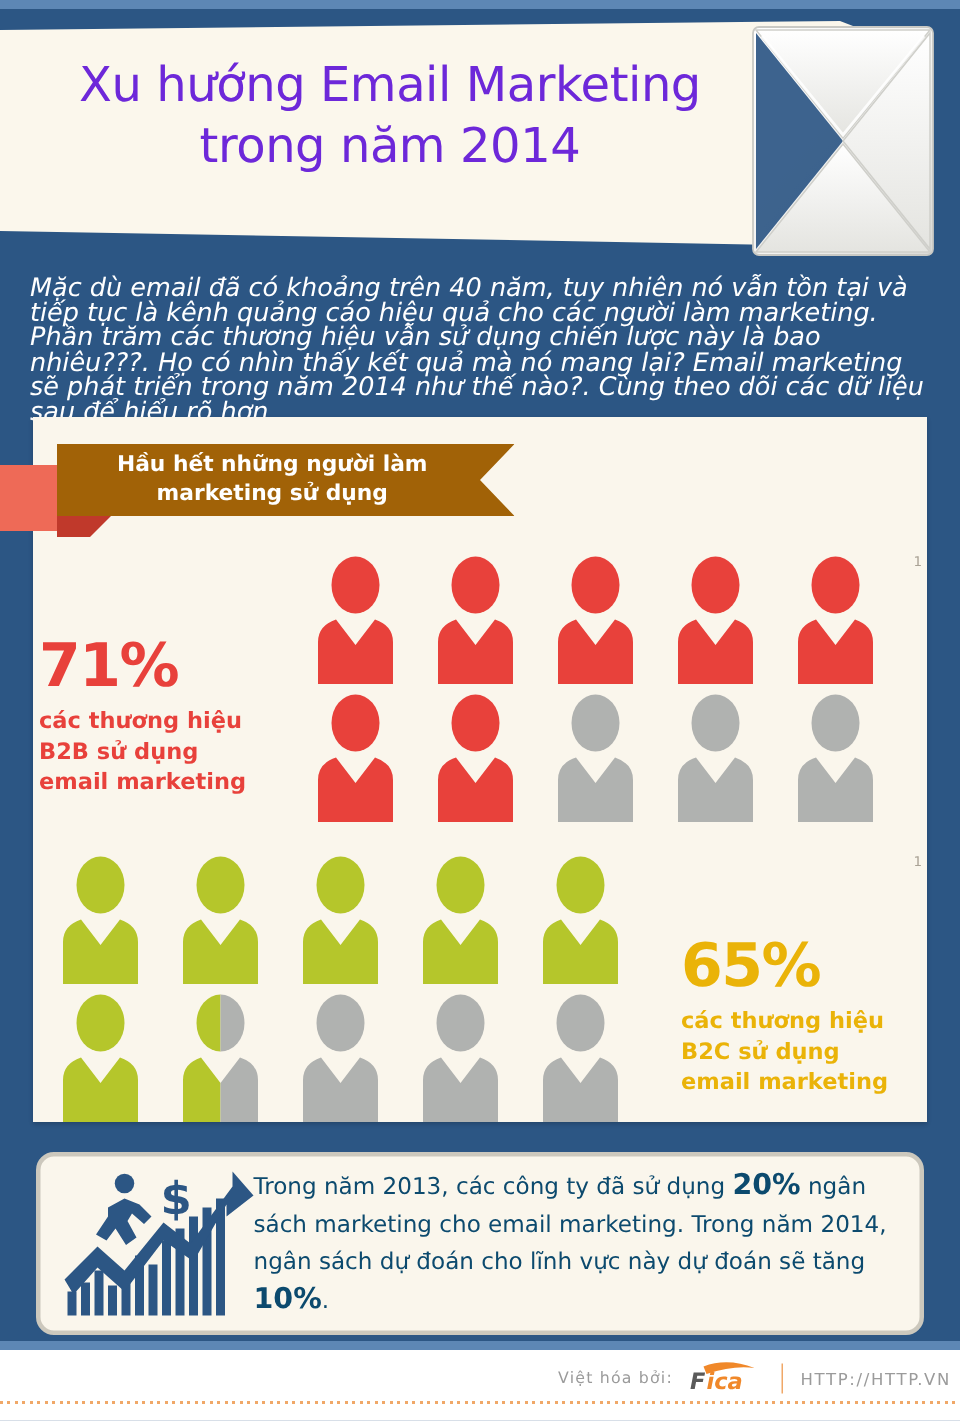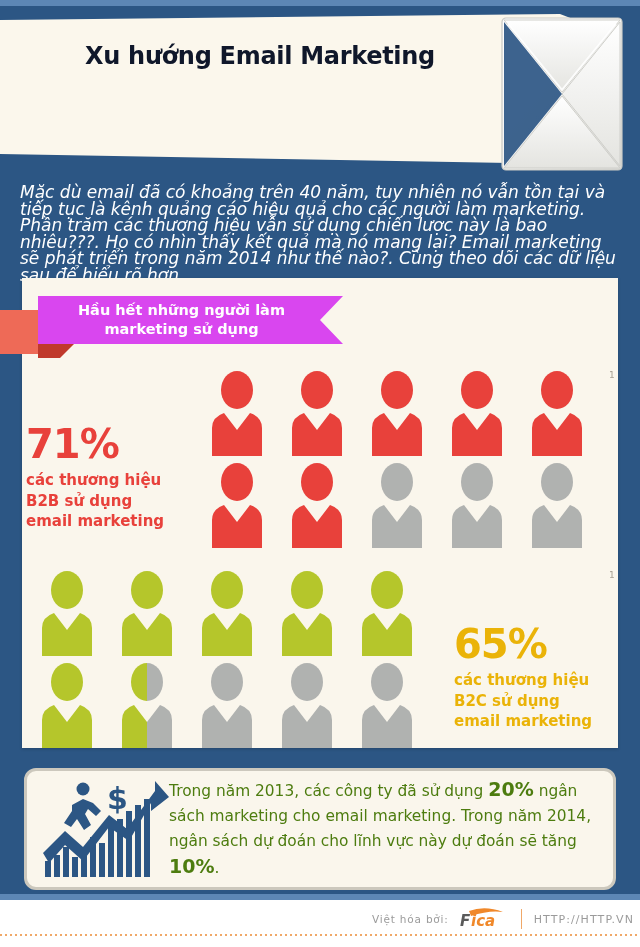"Xu hướng Email Marketing" .title-line { color: #0f172a -> #6d28d9; font-size: 24px -> 32px; font-weight: bold -> normal }
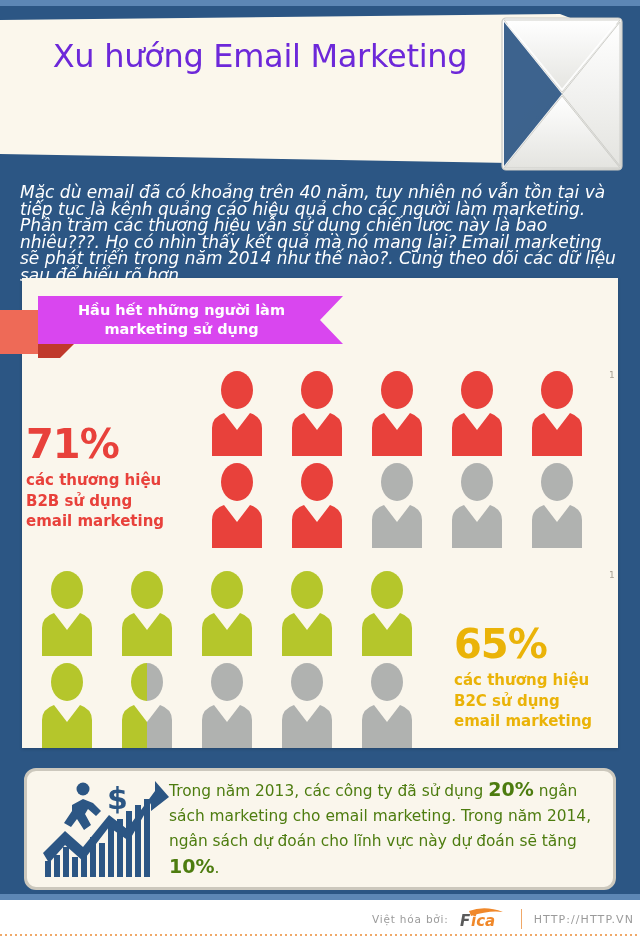"trong năm 2014" div.title-line { html: none -> <div>trong năm 2014</div> }
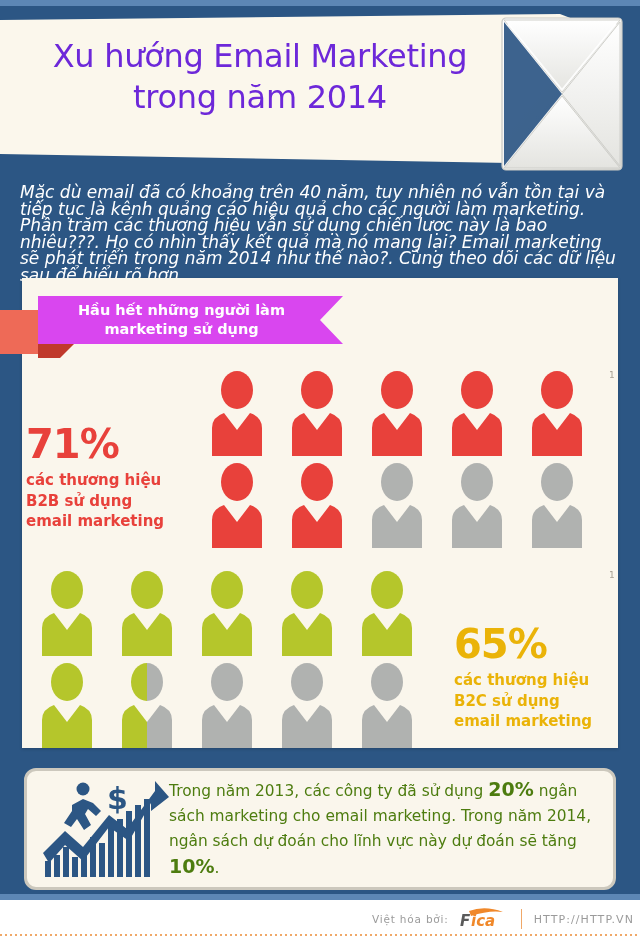"Hầu hết những người làm" .ribbon-main { background: #d946ef -> #a16207 }
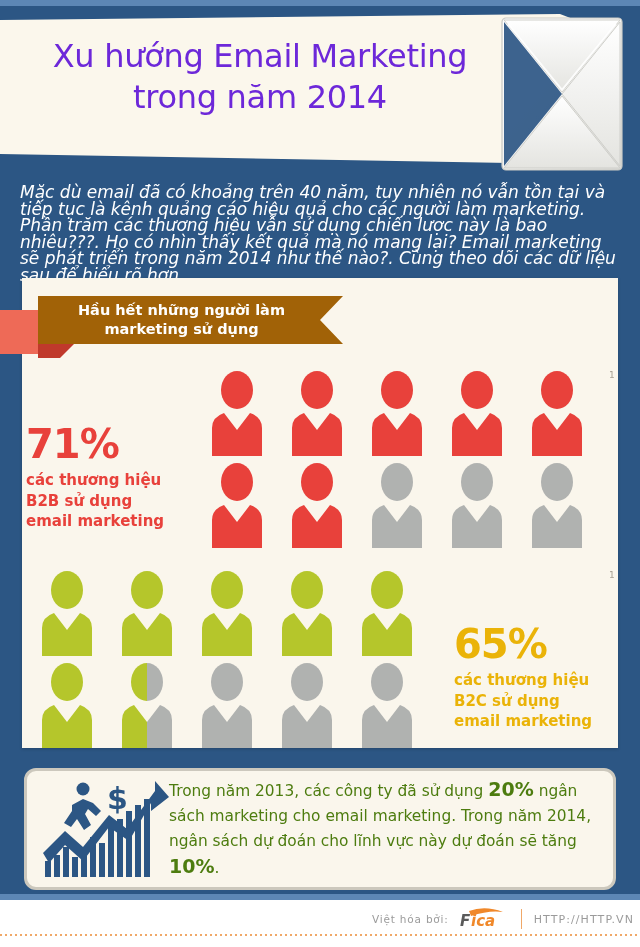"Trong năm 2013, các công" .callout-text { color: #4d7c0f -> #0c4a6e }
